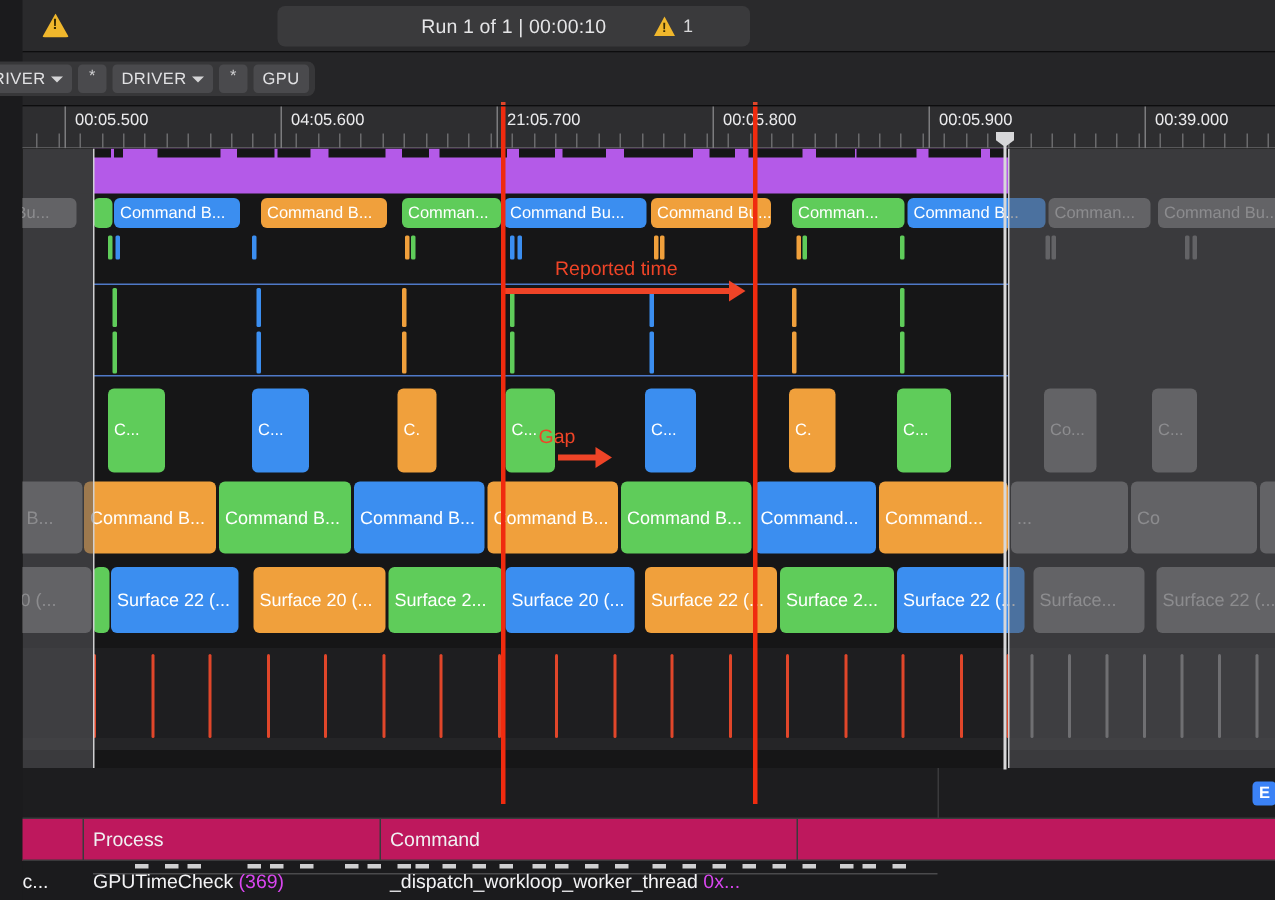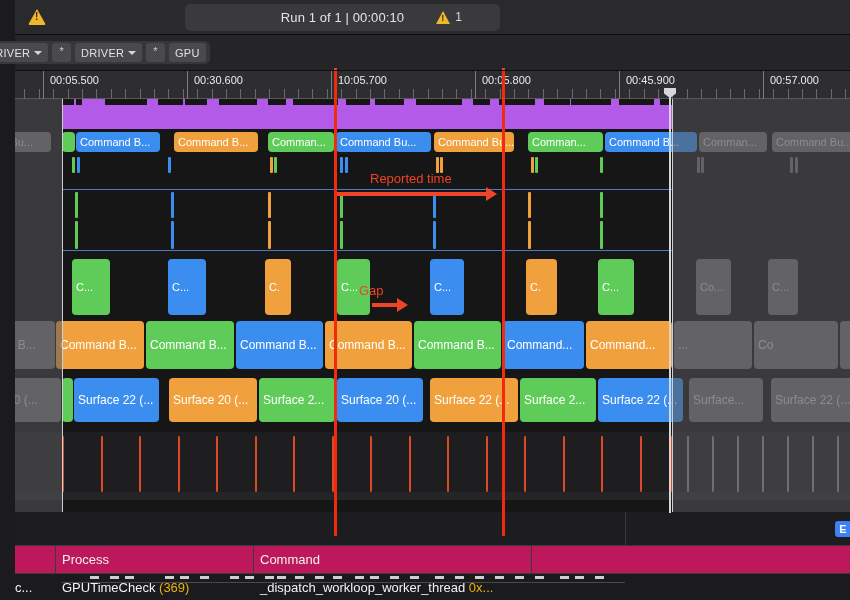"00:30.600" div.rl-label { text: 00:30.600 -> 04:05.600 }
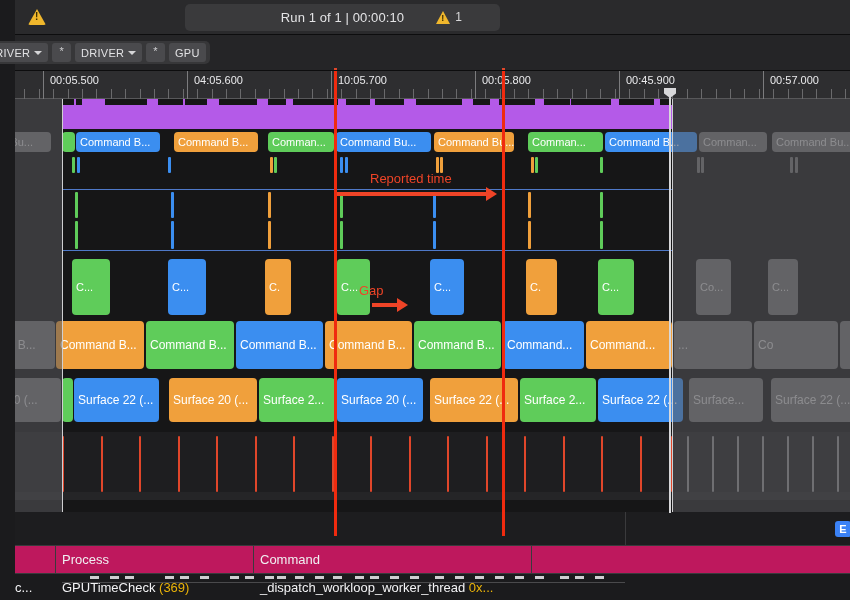"10:05.700" div.rl-label { text: 10:05.700 -> 21:05.700 }
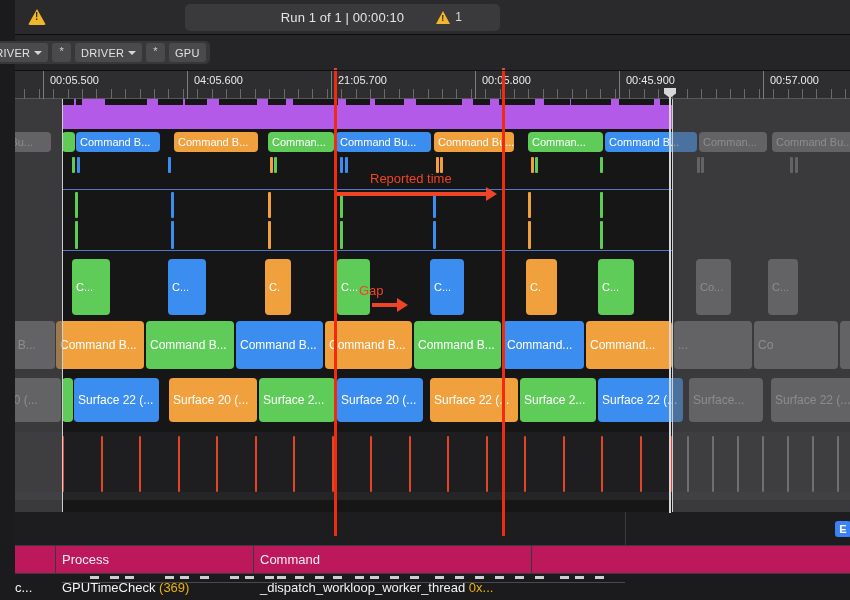"00:45.900" div.rl-label { text: 00:45.900 -> 00:05.900 }
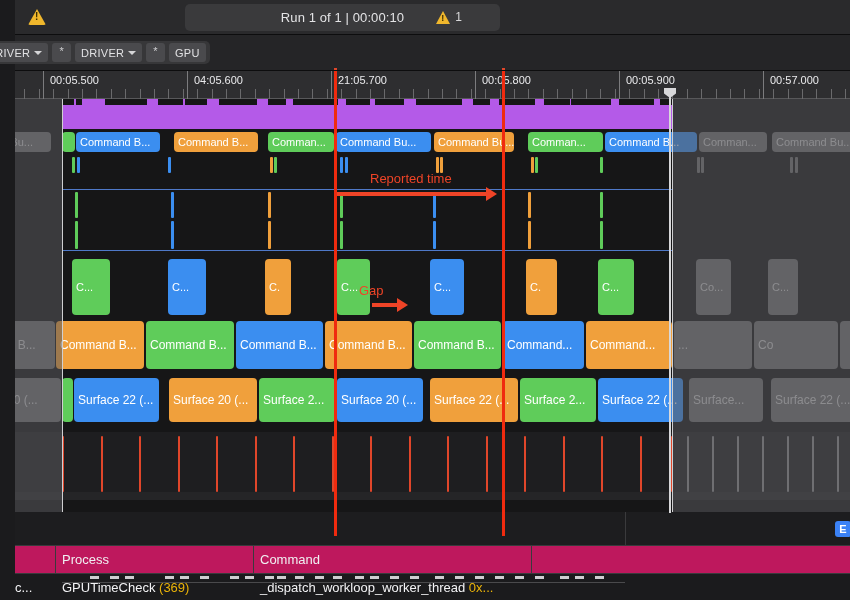"00:57.000" div.rl-label { text: 00:57.000 -> 00:39.000 }
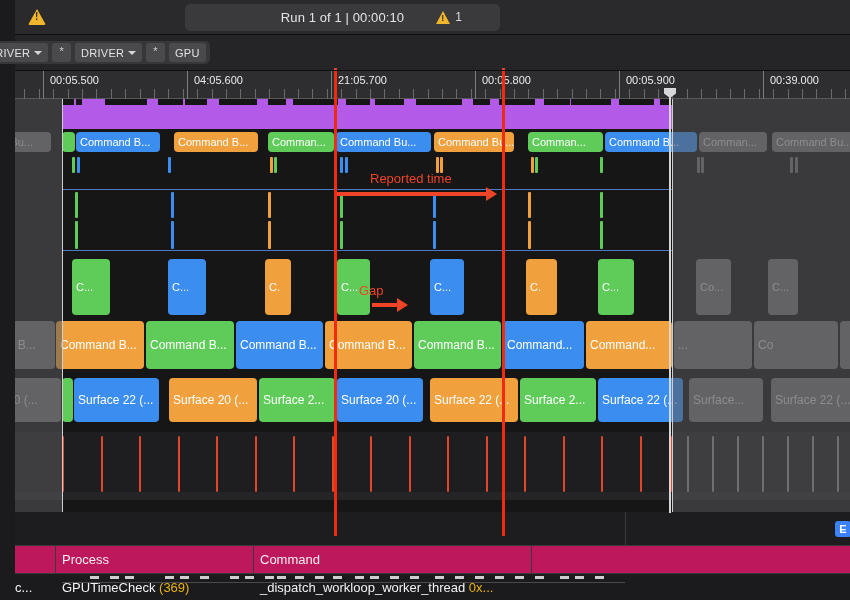"(369)" .cell .muted { color: #eab308 -> #d946ef }
